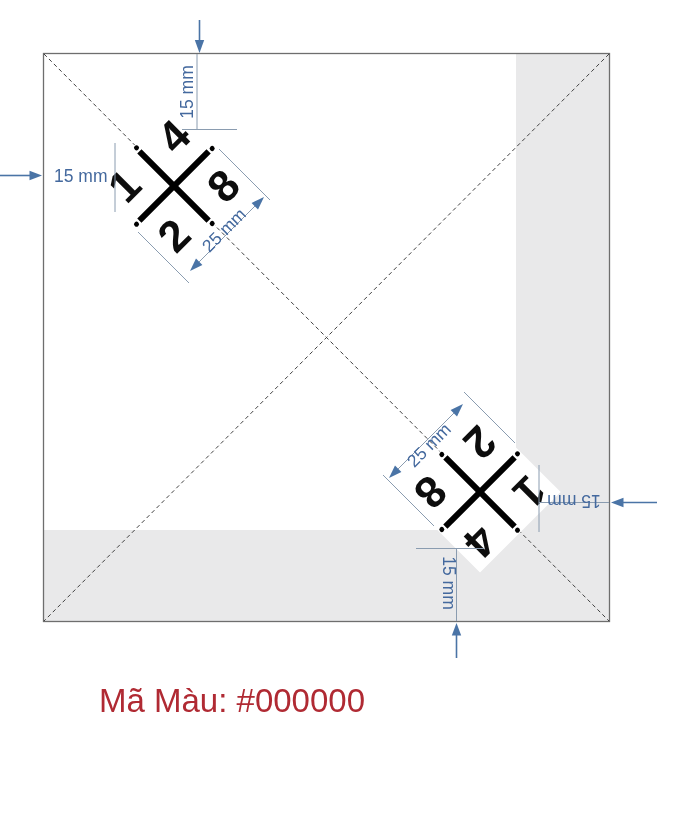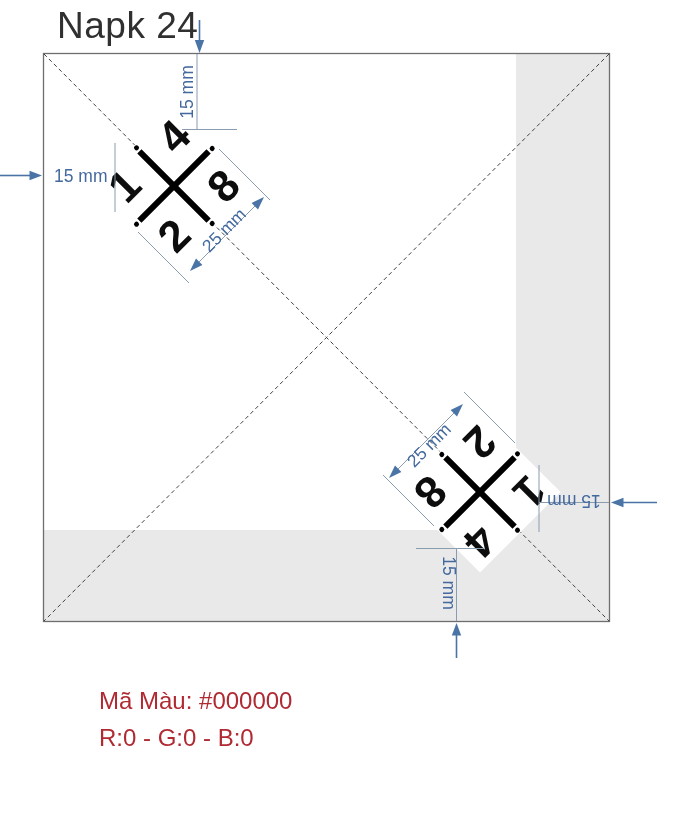"Napk 24" div.sheet-title { html: <div>Napk 24</div> -> none }
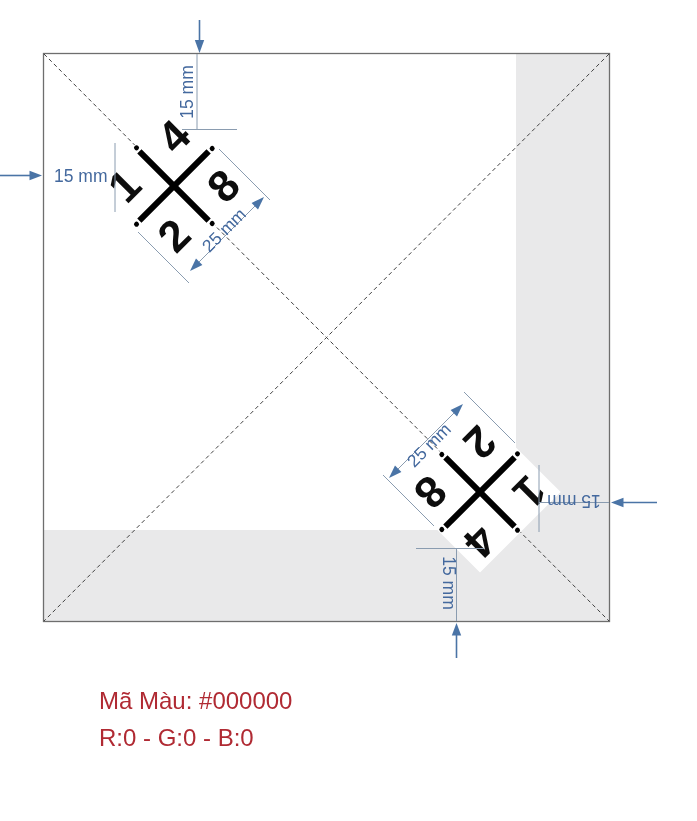"Mã Màu: #000000" .color-block { font-size: 24px -> 33px }
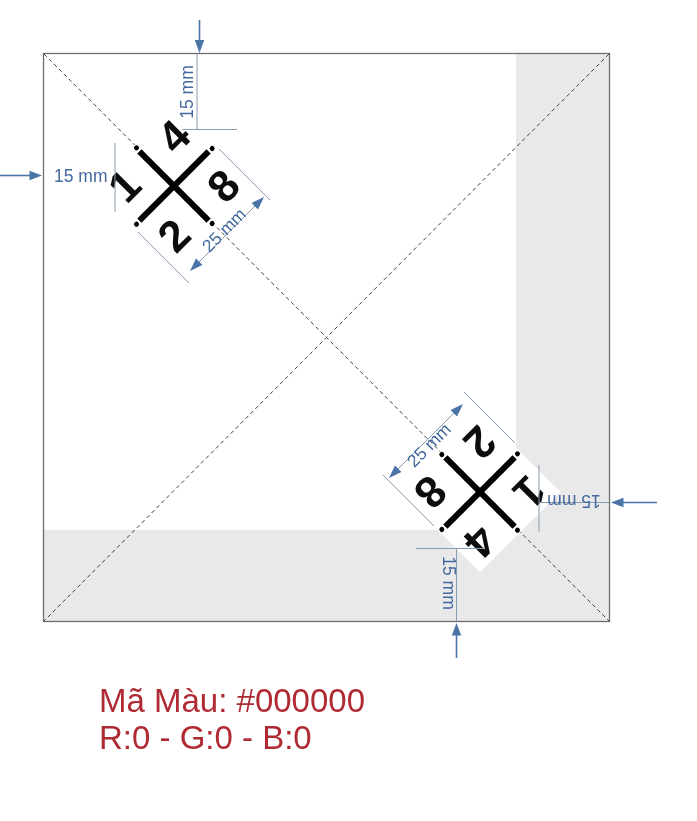"R:0 - G:0 - B:0" div { html: <div>R:0 - G:0 - B:0</div> -> none }
